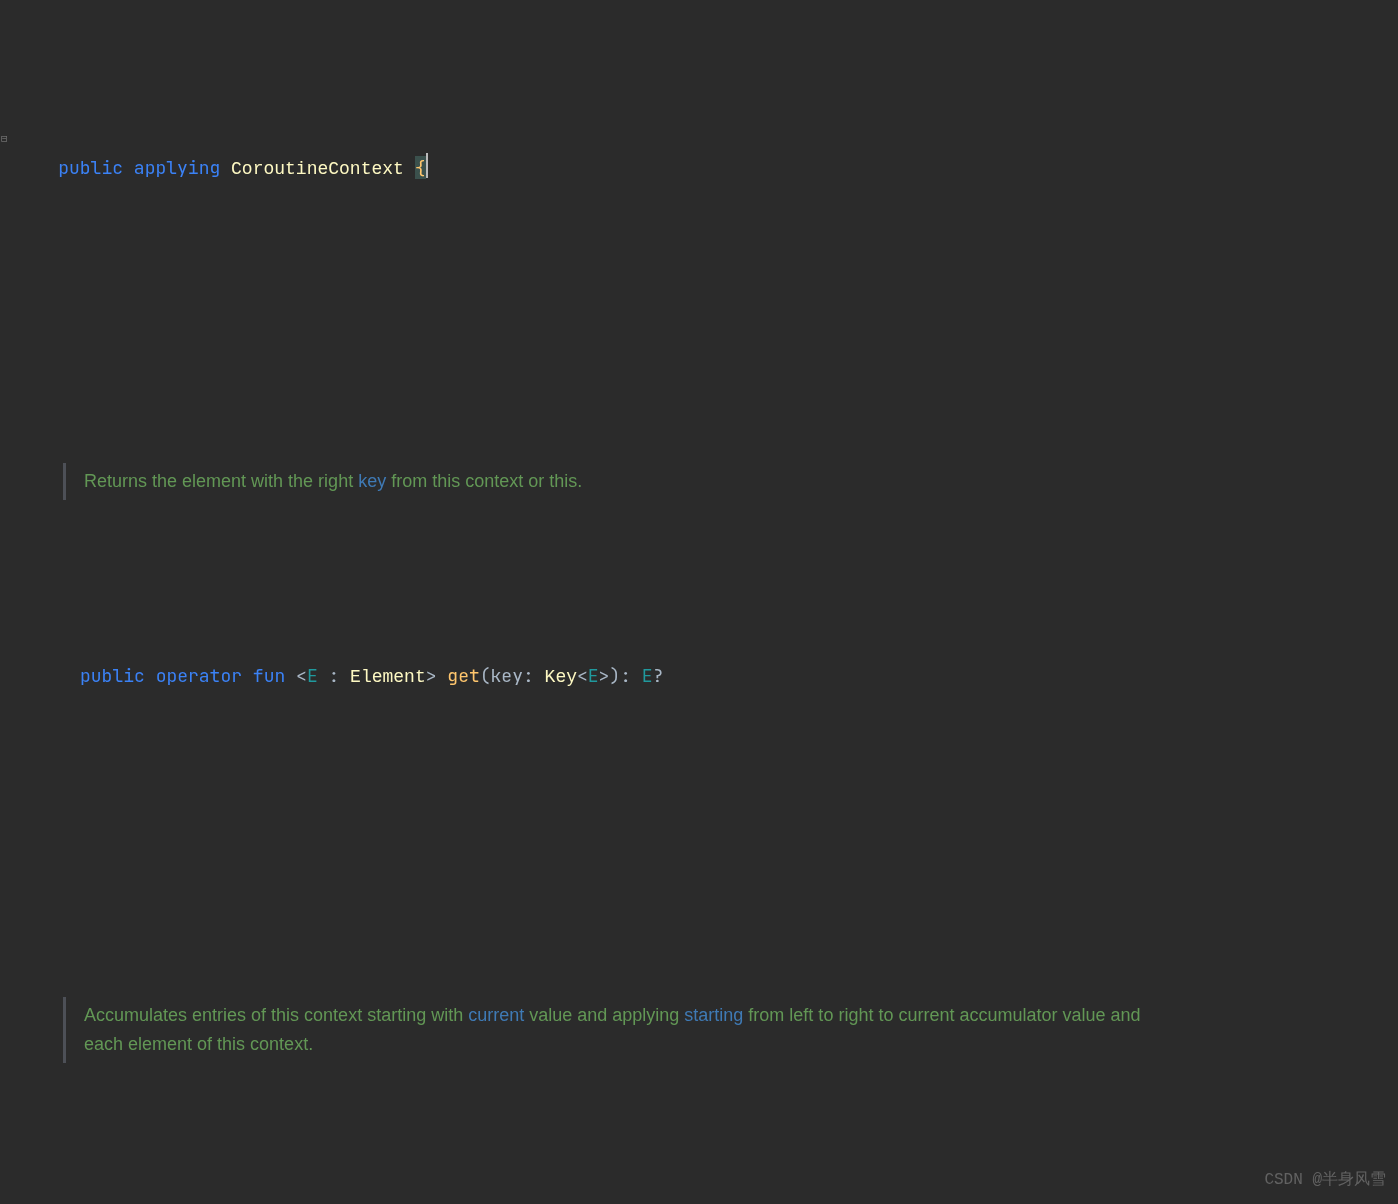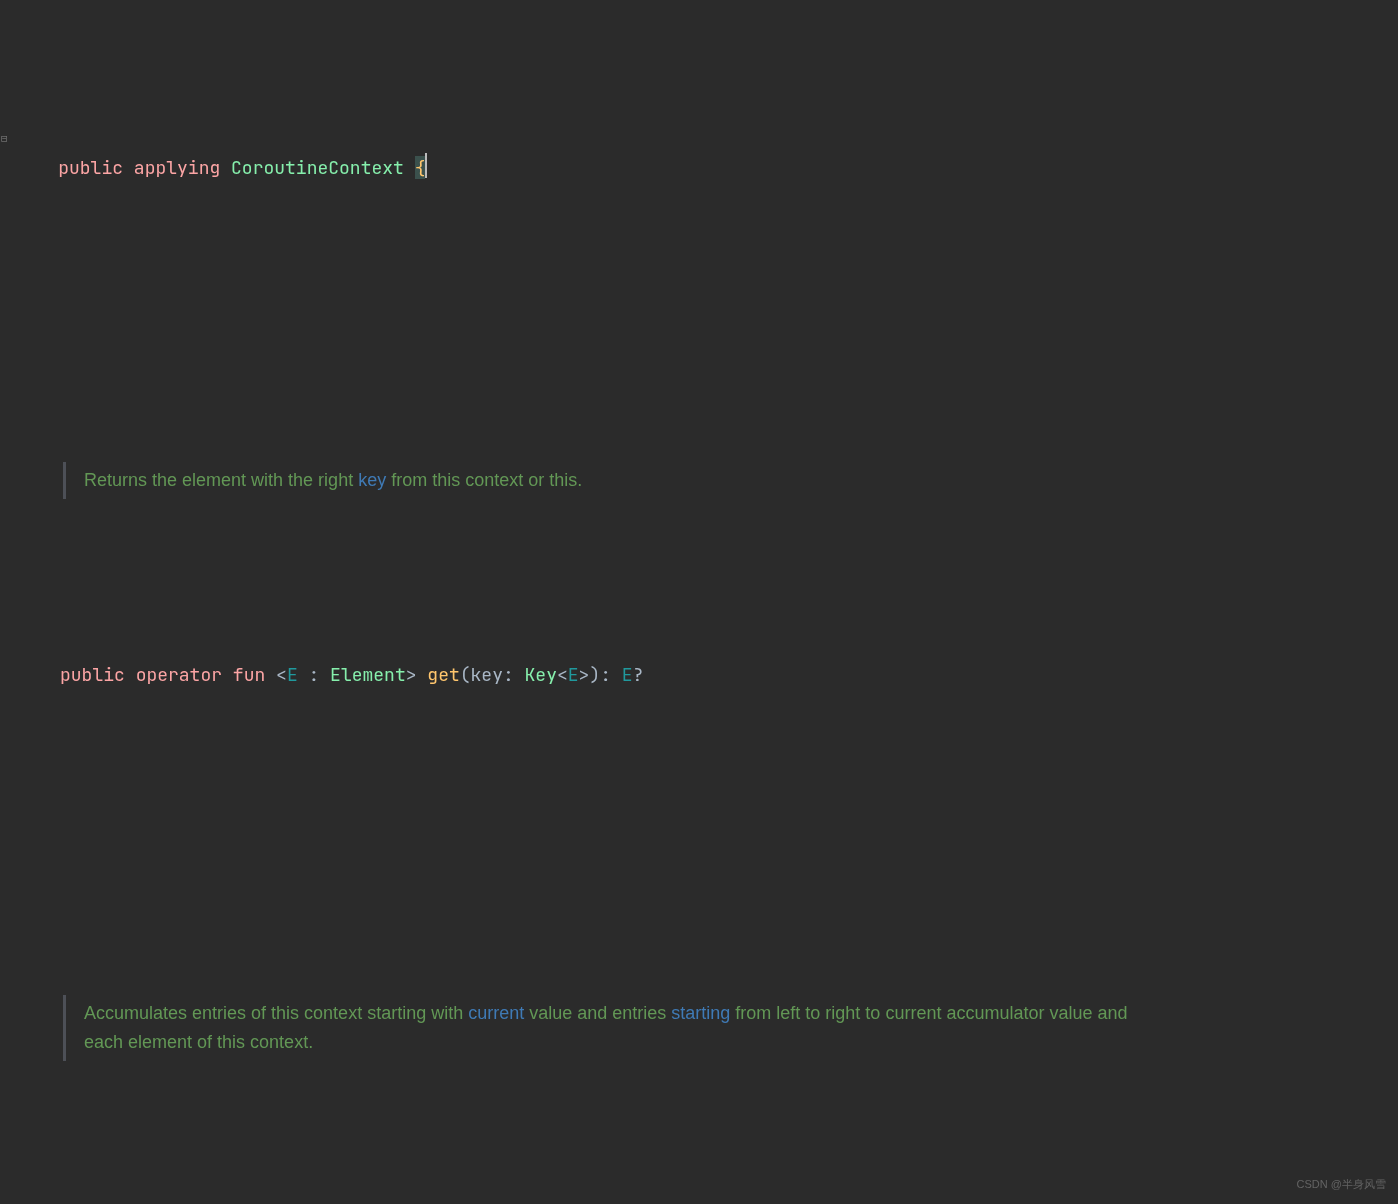"public" .kw { color: #fca5a5 -> #3b82f6 }
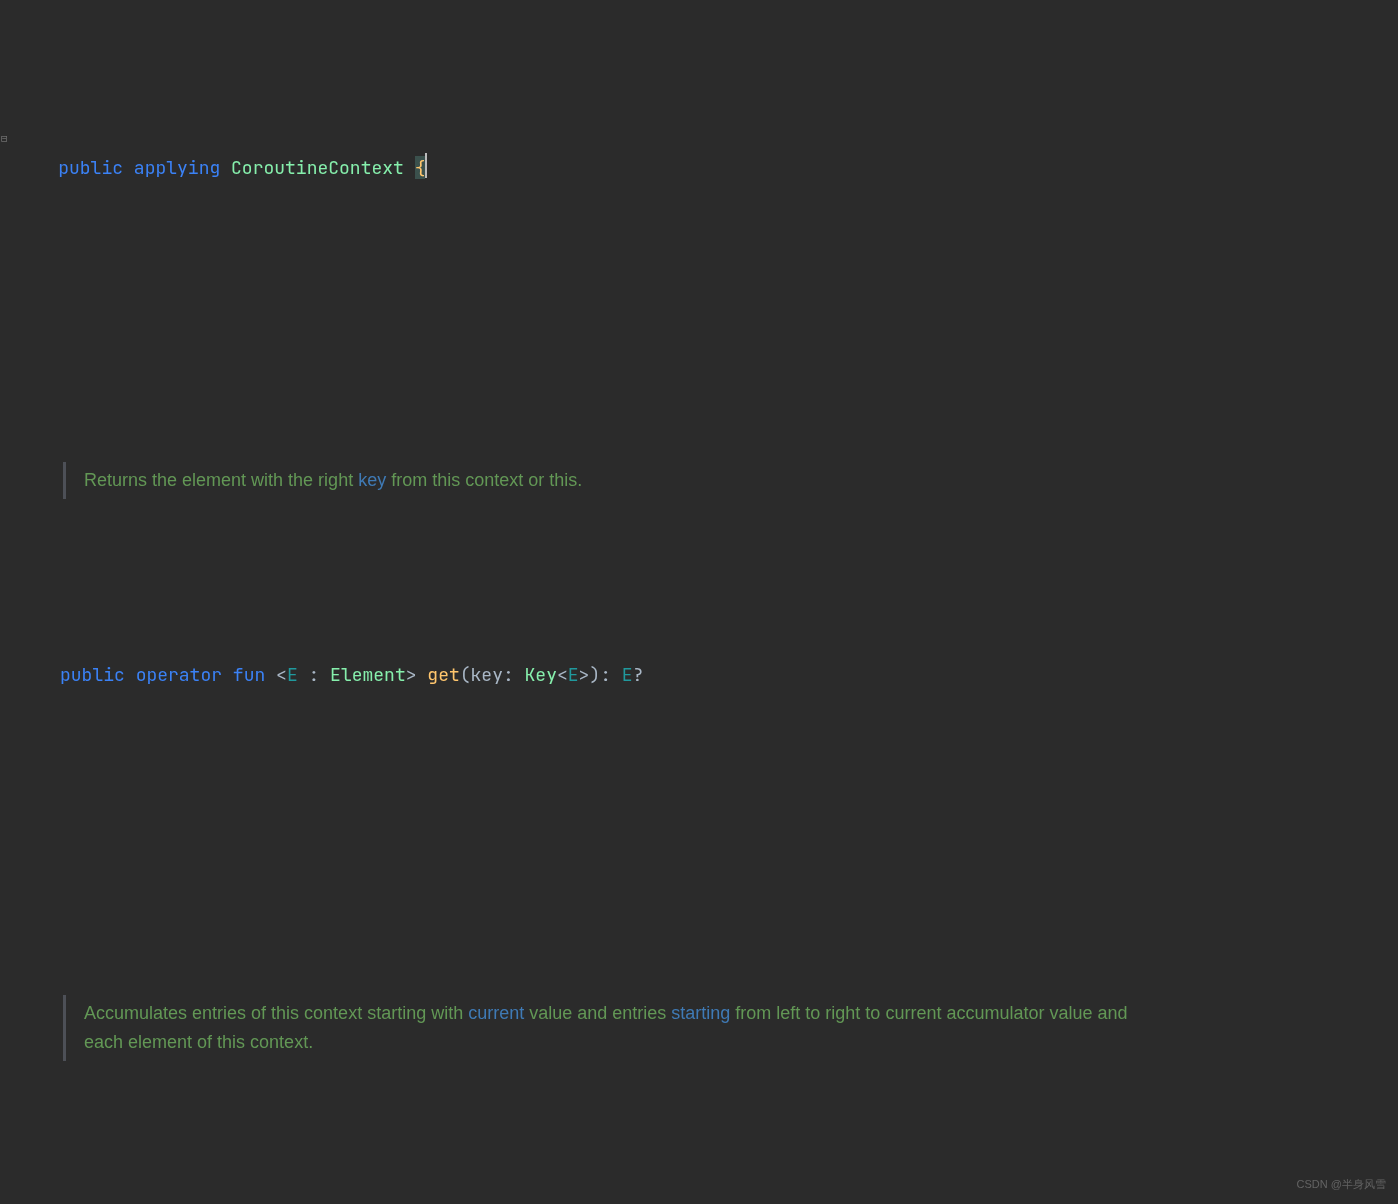"CoroutineContext" .type { color: #86efac -> #fef9c3; font-family: none -> Liberation Mono, monospace }
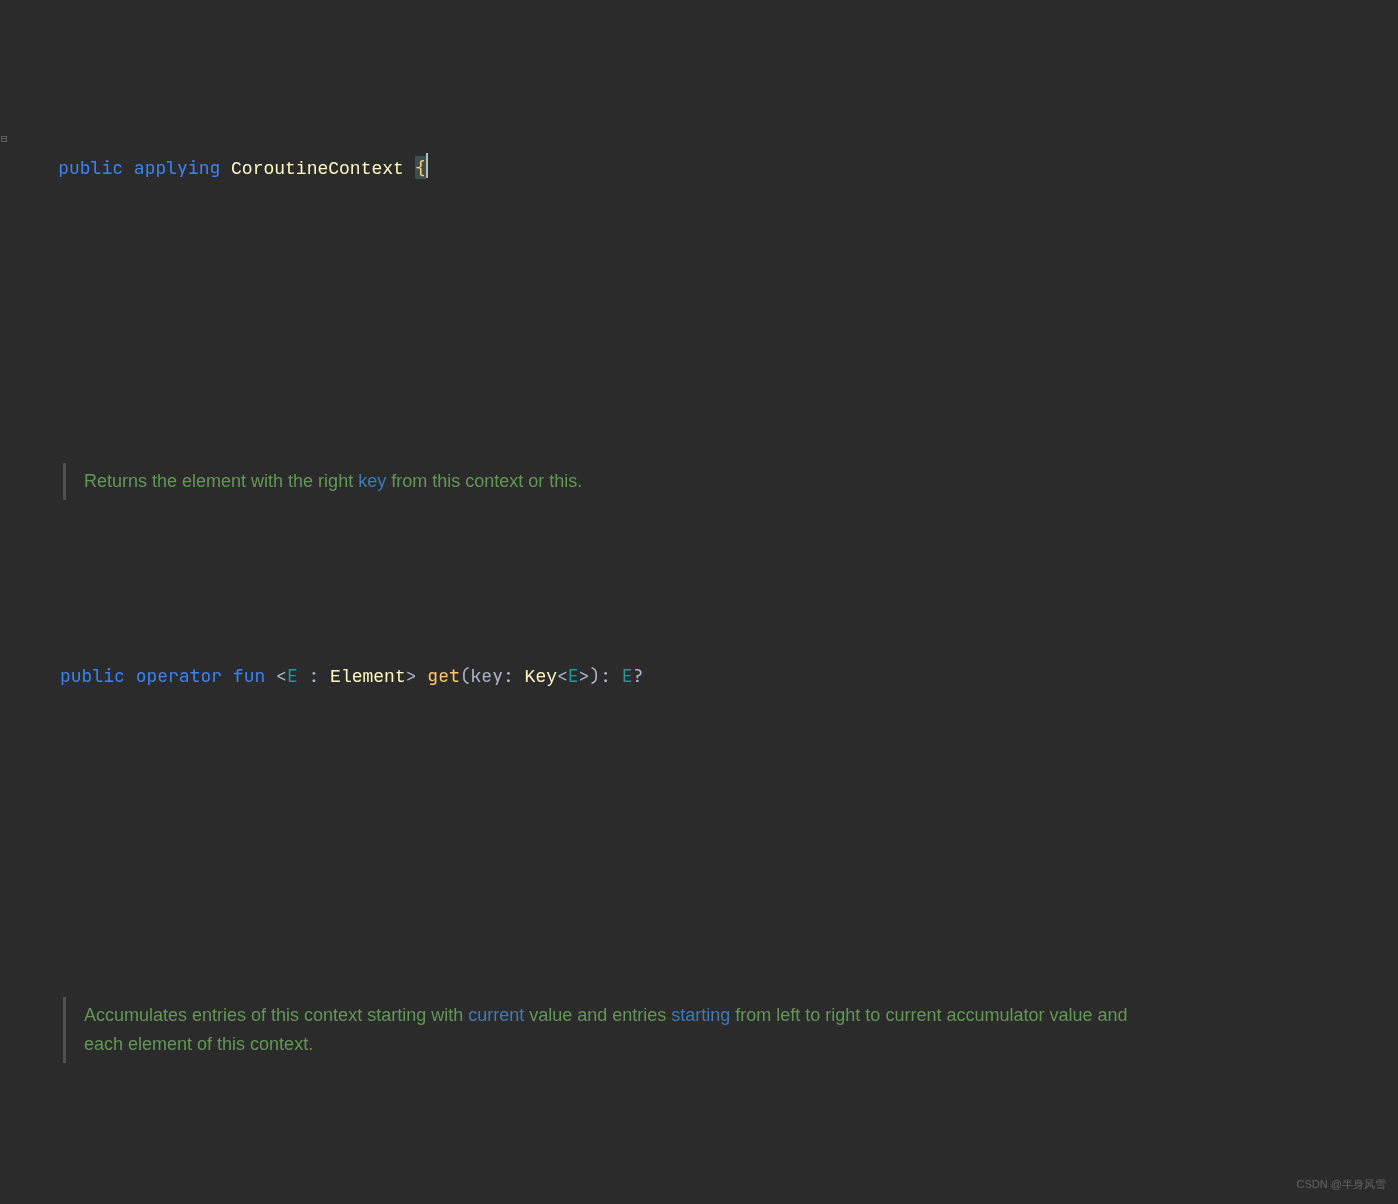"public operator fun <E :" .indent1 { padding-left: 60px -> 80px }
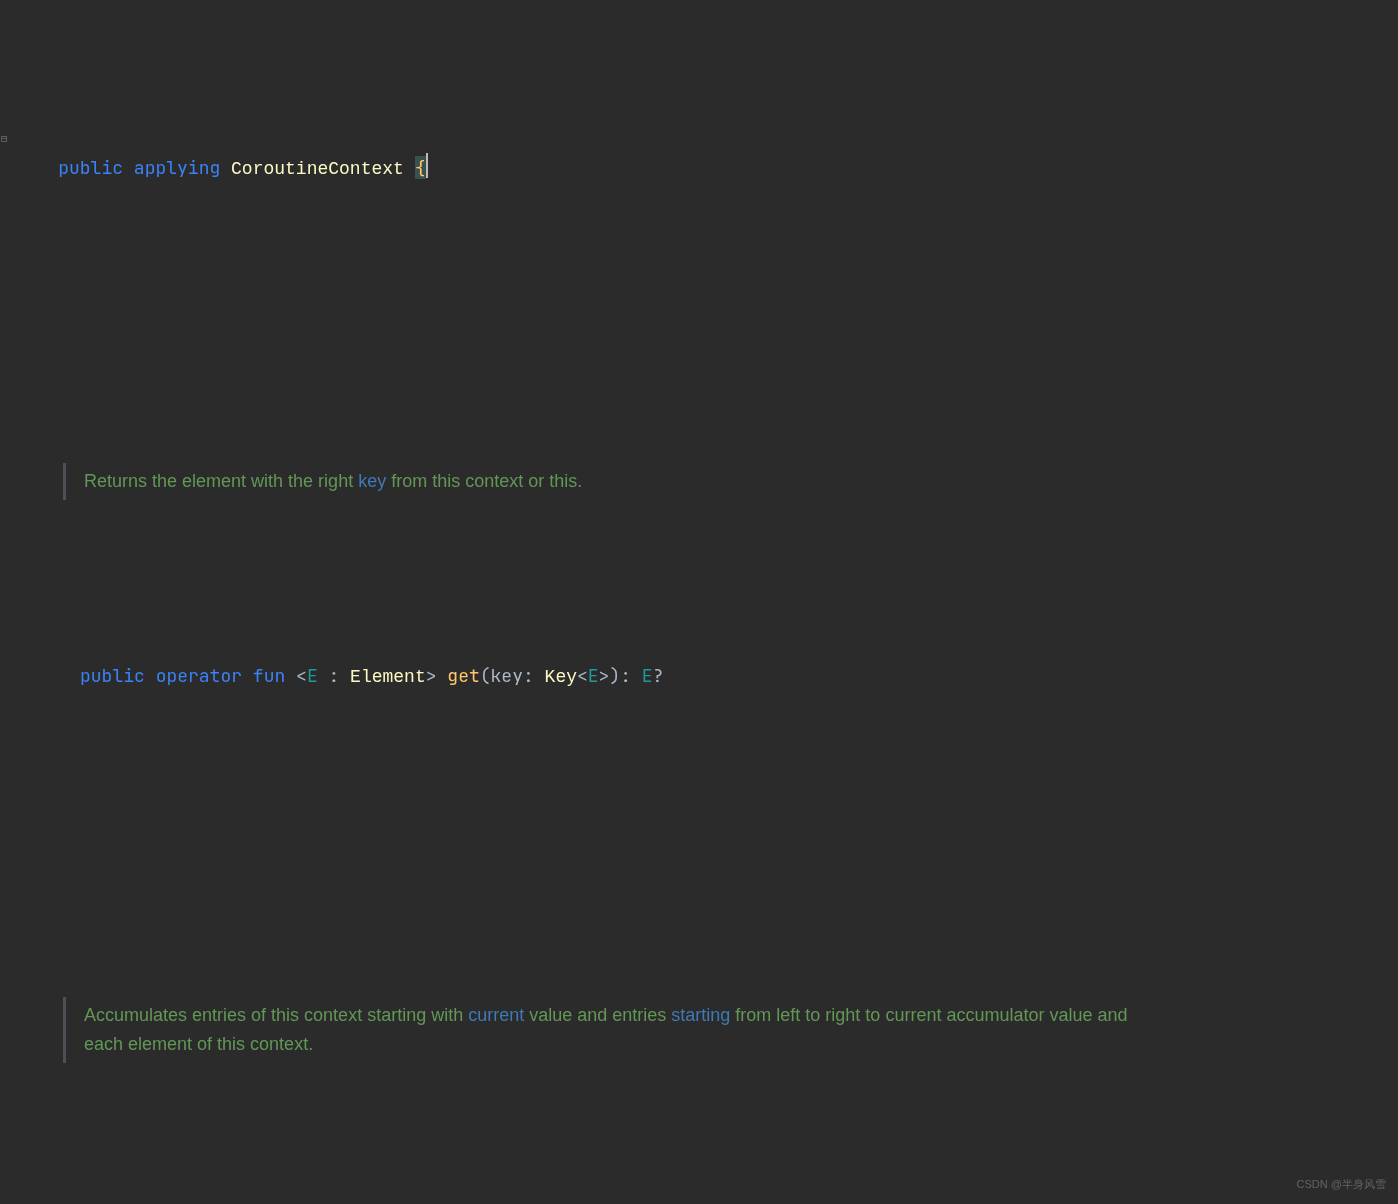"value and entries" span { text: entries -> applying }
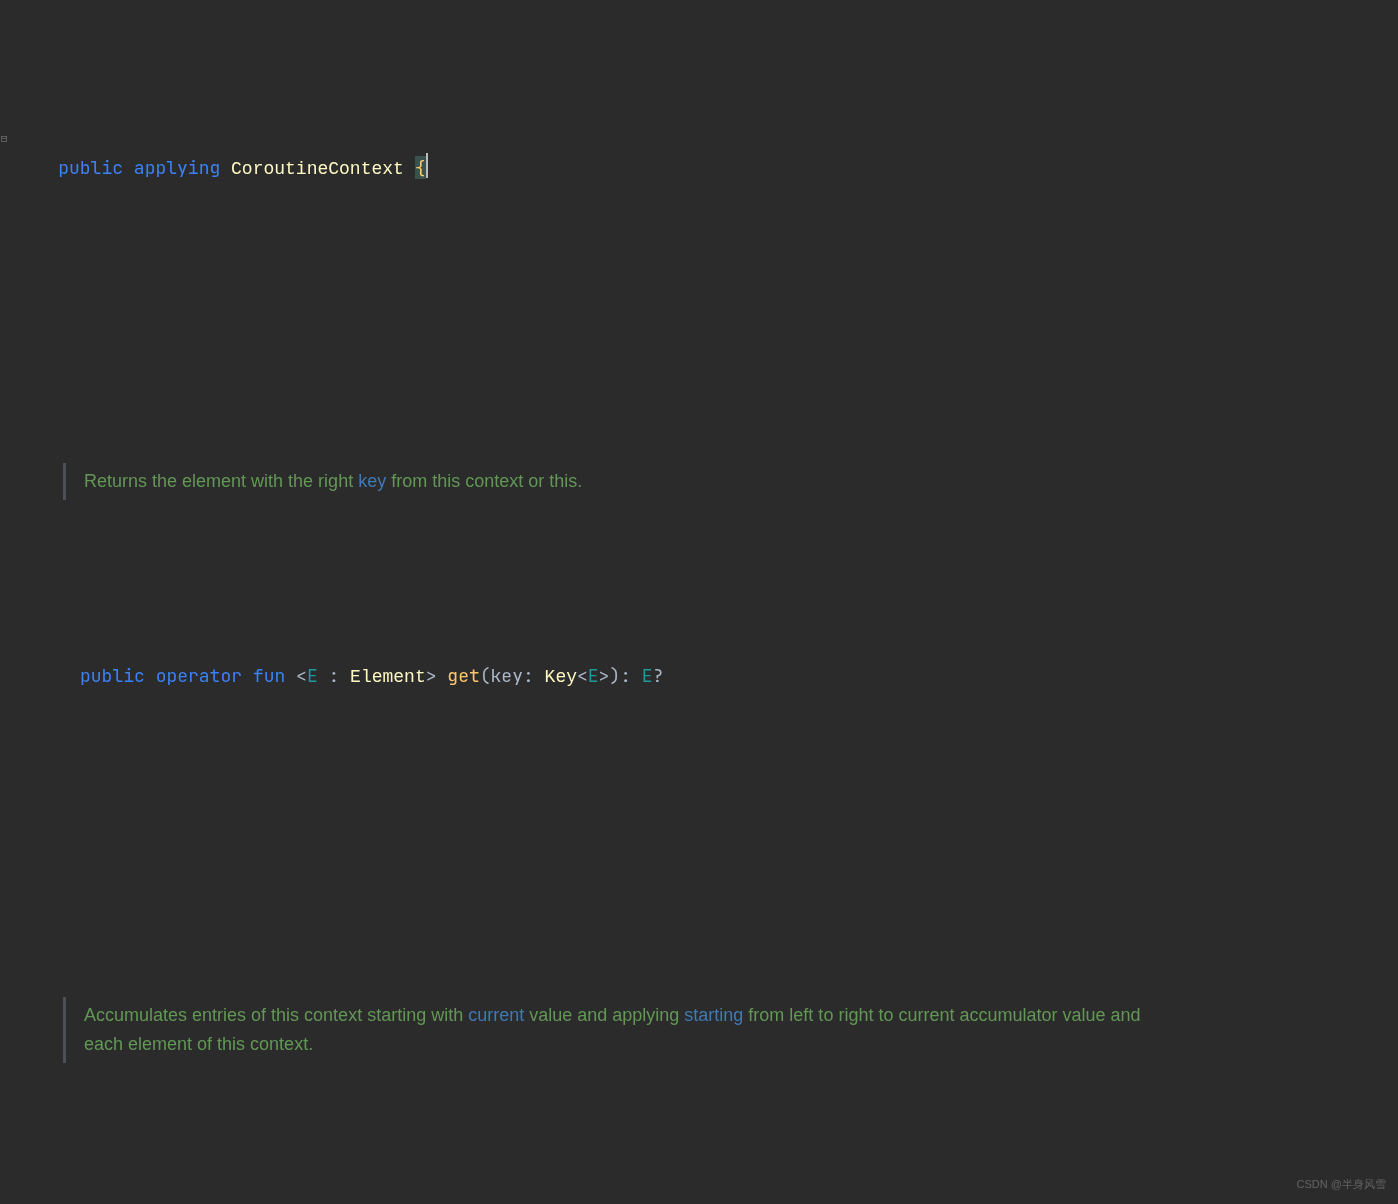"CSDN @半身风雪" .watermark { font-family: Liberation Sans, sans-serif -> Liberation Mono, monospace; font-size: 11px -> 16px }
